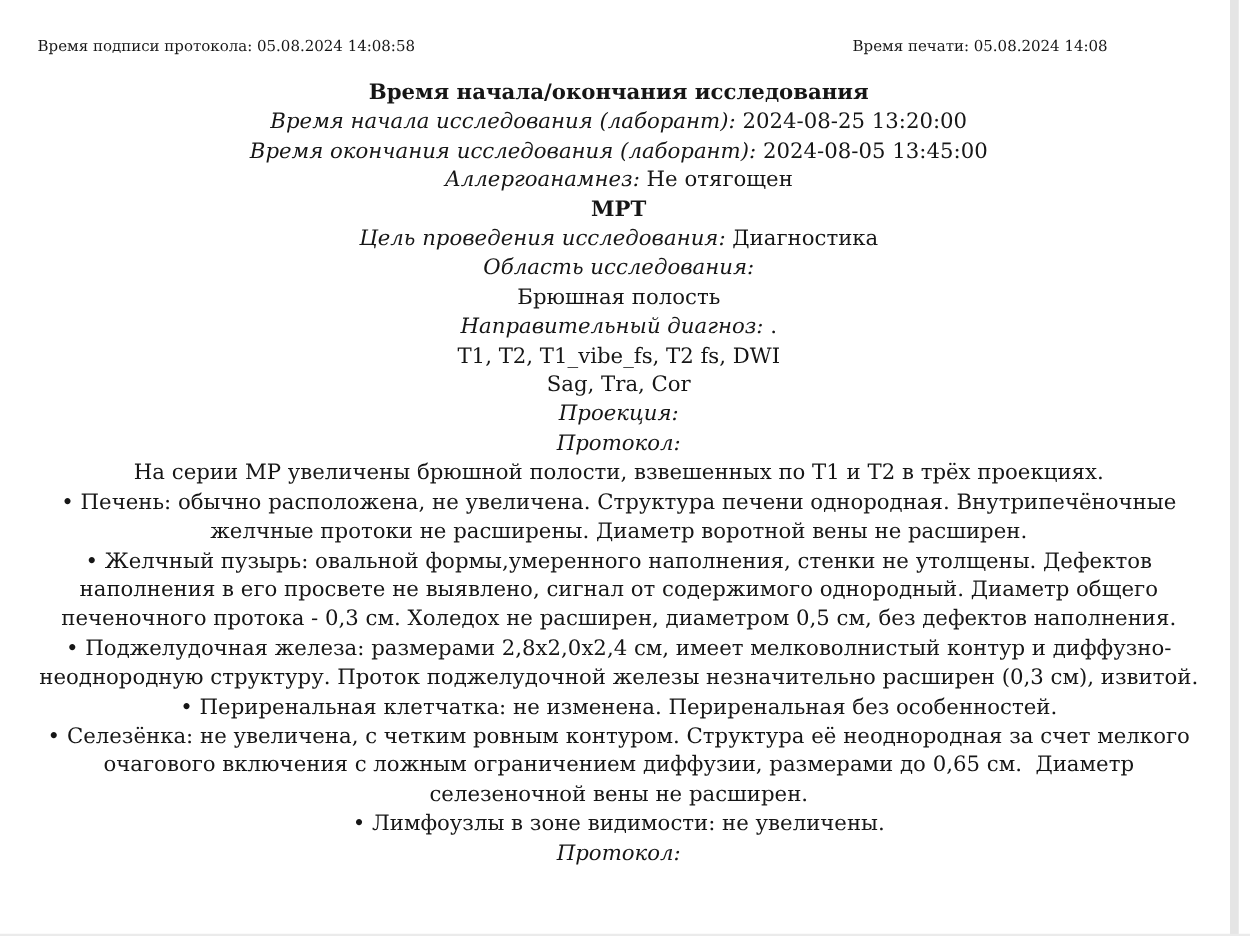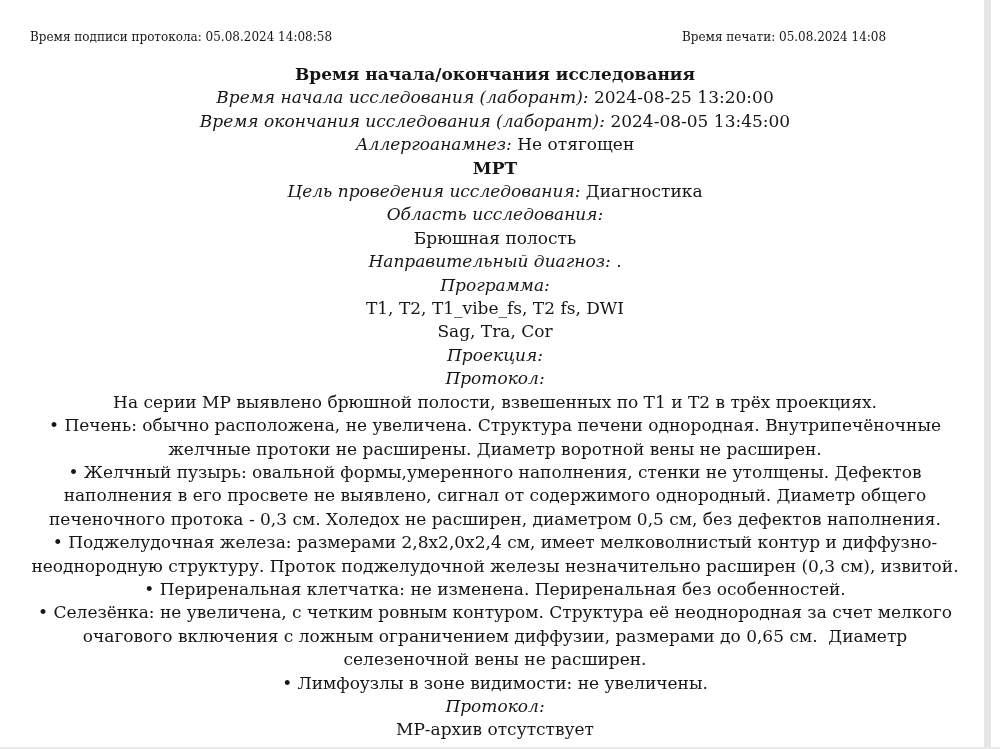"Программа:" div.line { html: <div>Программа:</div> -> none }
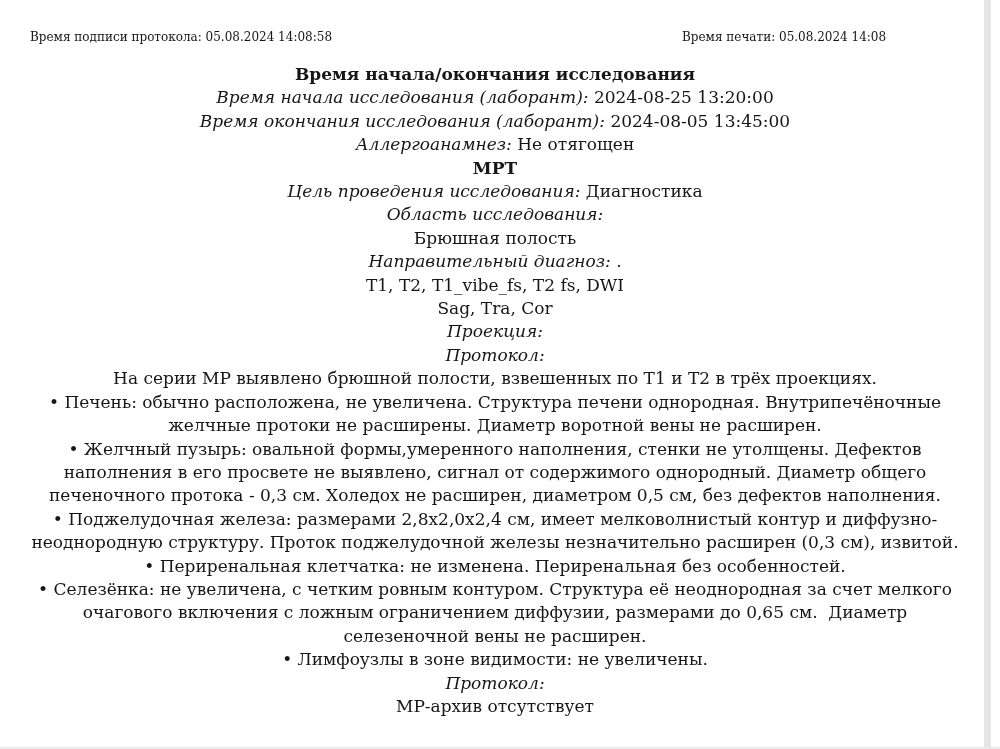"На серии МР выявлено брюшной" div.line { text: выявлено -> увеличены }
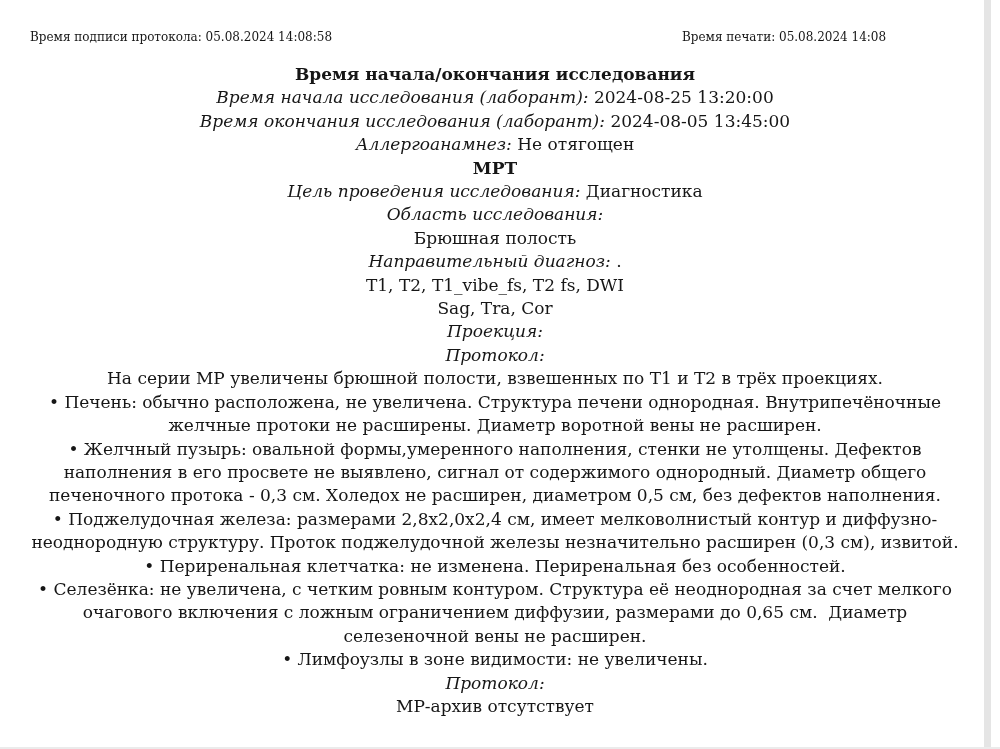"МР-архив отсутствует" div.line { html: <div>МР-архив отсутствует</div> -> none }
